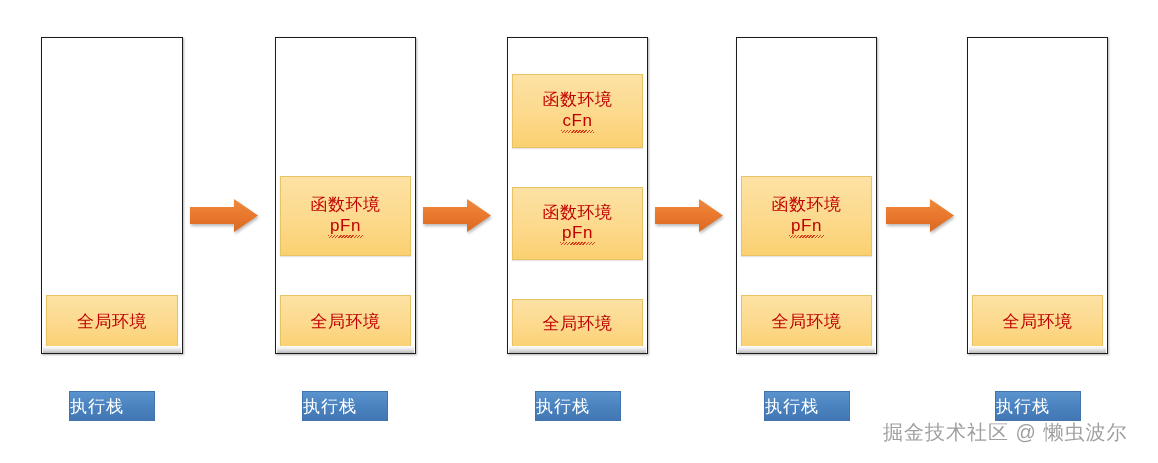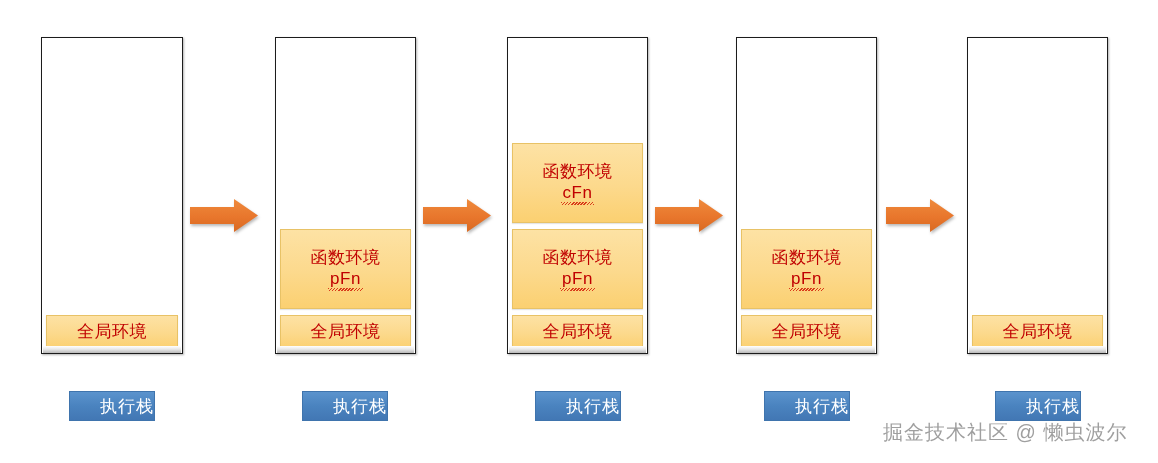"函数环境" .frame { margin-top: none -> 33px }
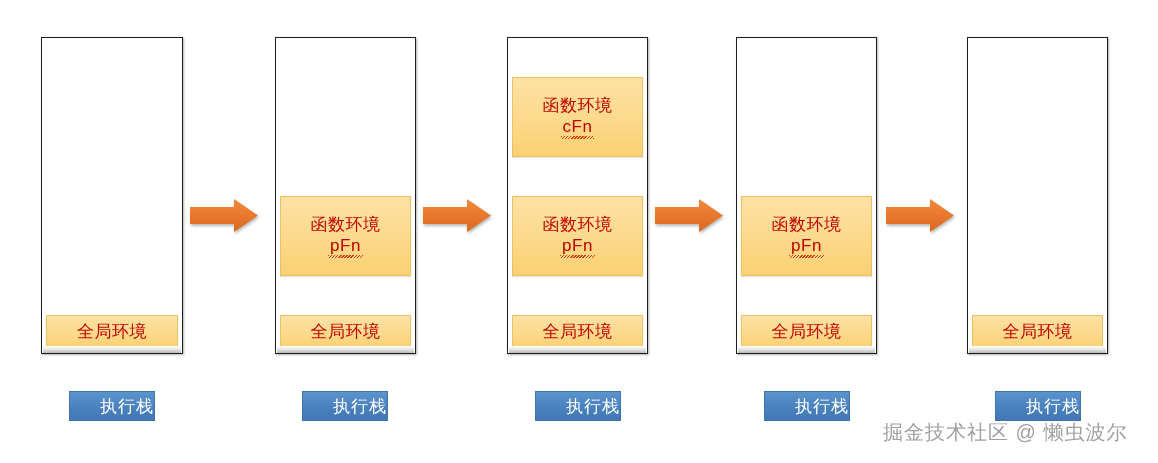"全局环境" .frame-global { height: 34px -> 54px }
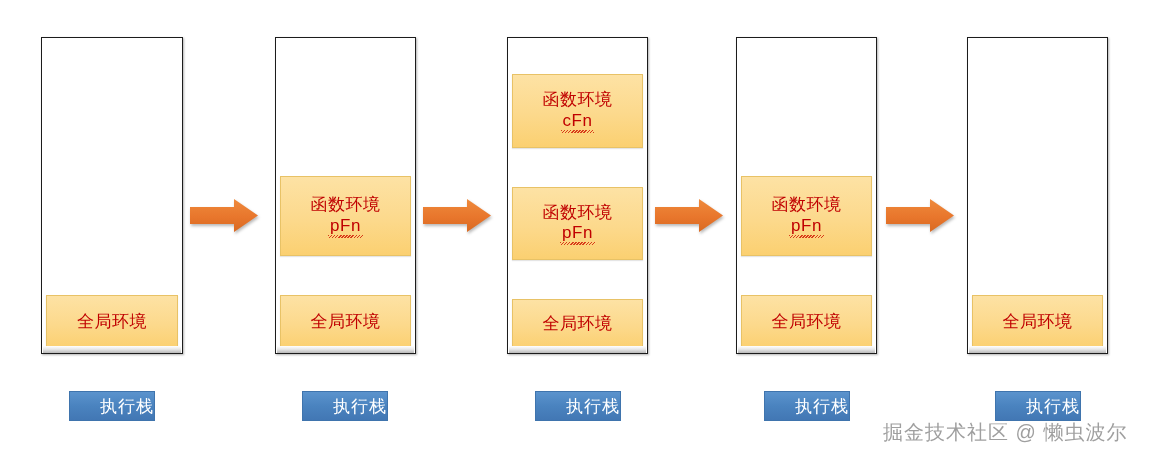"执行栈" .caption { text-align: right -> left }
